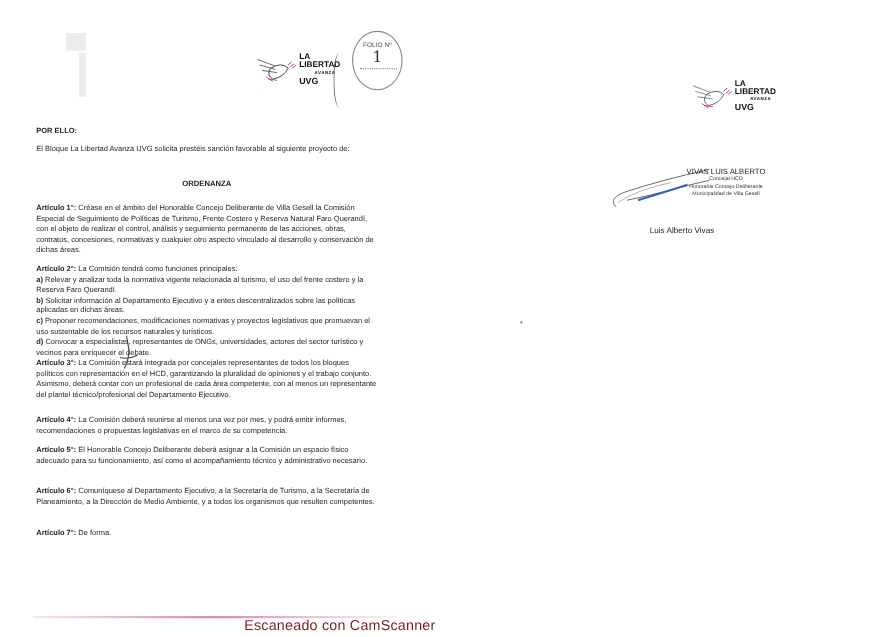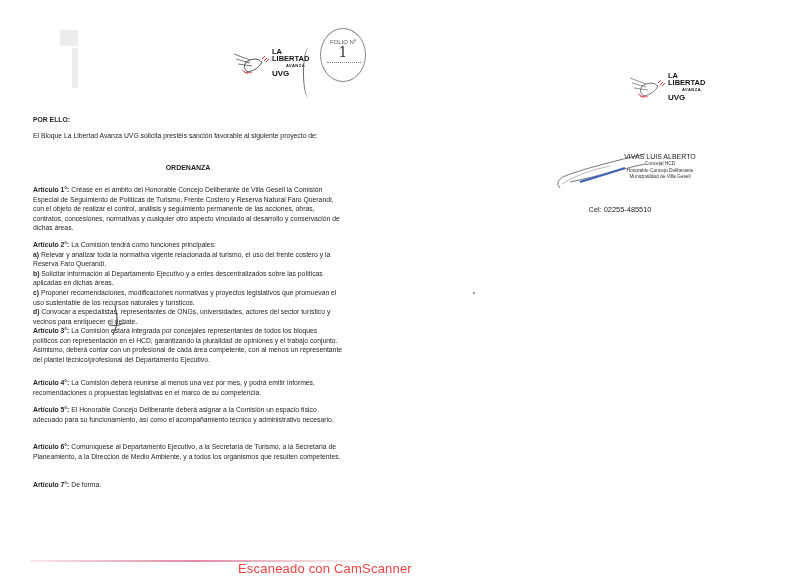"Luis Alberto Vivas" div { html: none -> <div>Luis Alberto Vivas</div> }
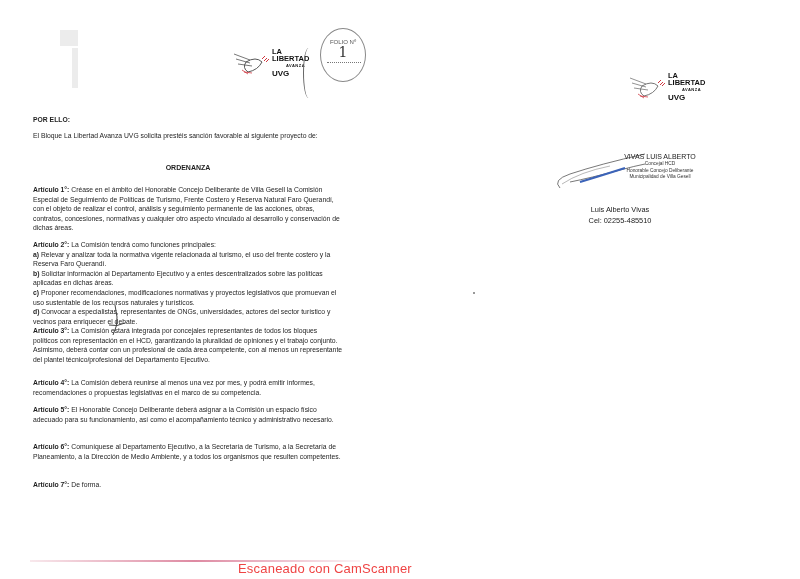"Cel: 02255-485510" div { html: <div>Cel: 02255-485510</div> -> none }
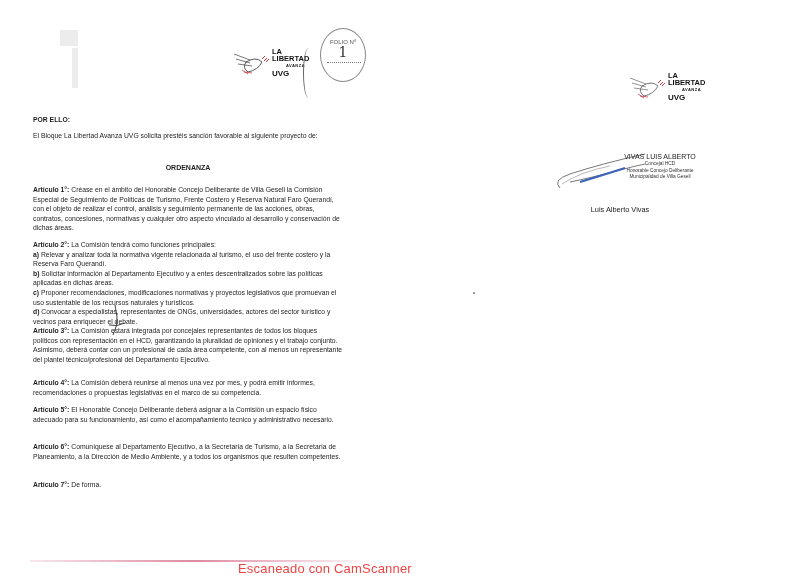"Escaneado con CamScanner" .footer { color: #ef4444 -> #7f1d1d; left: 238px -> 222px }
